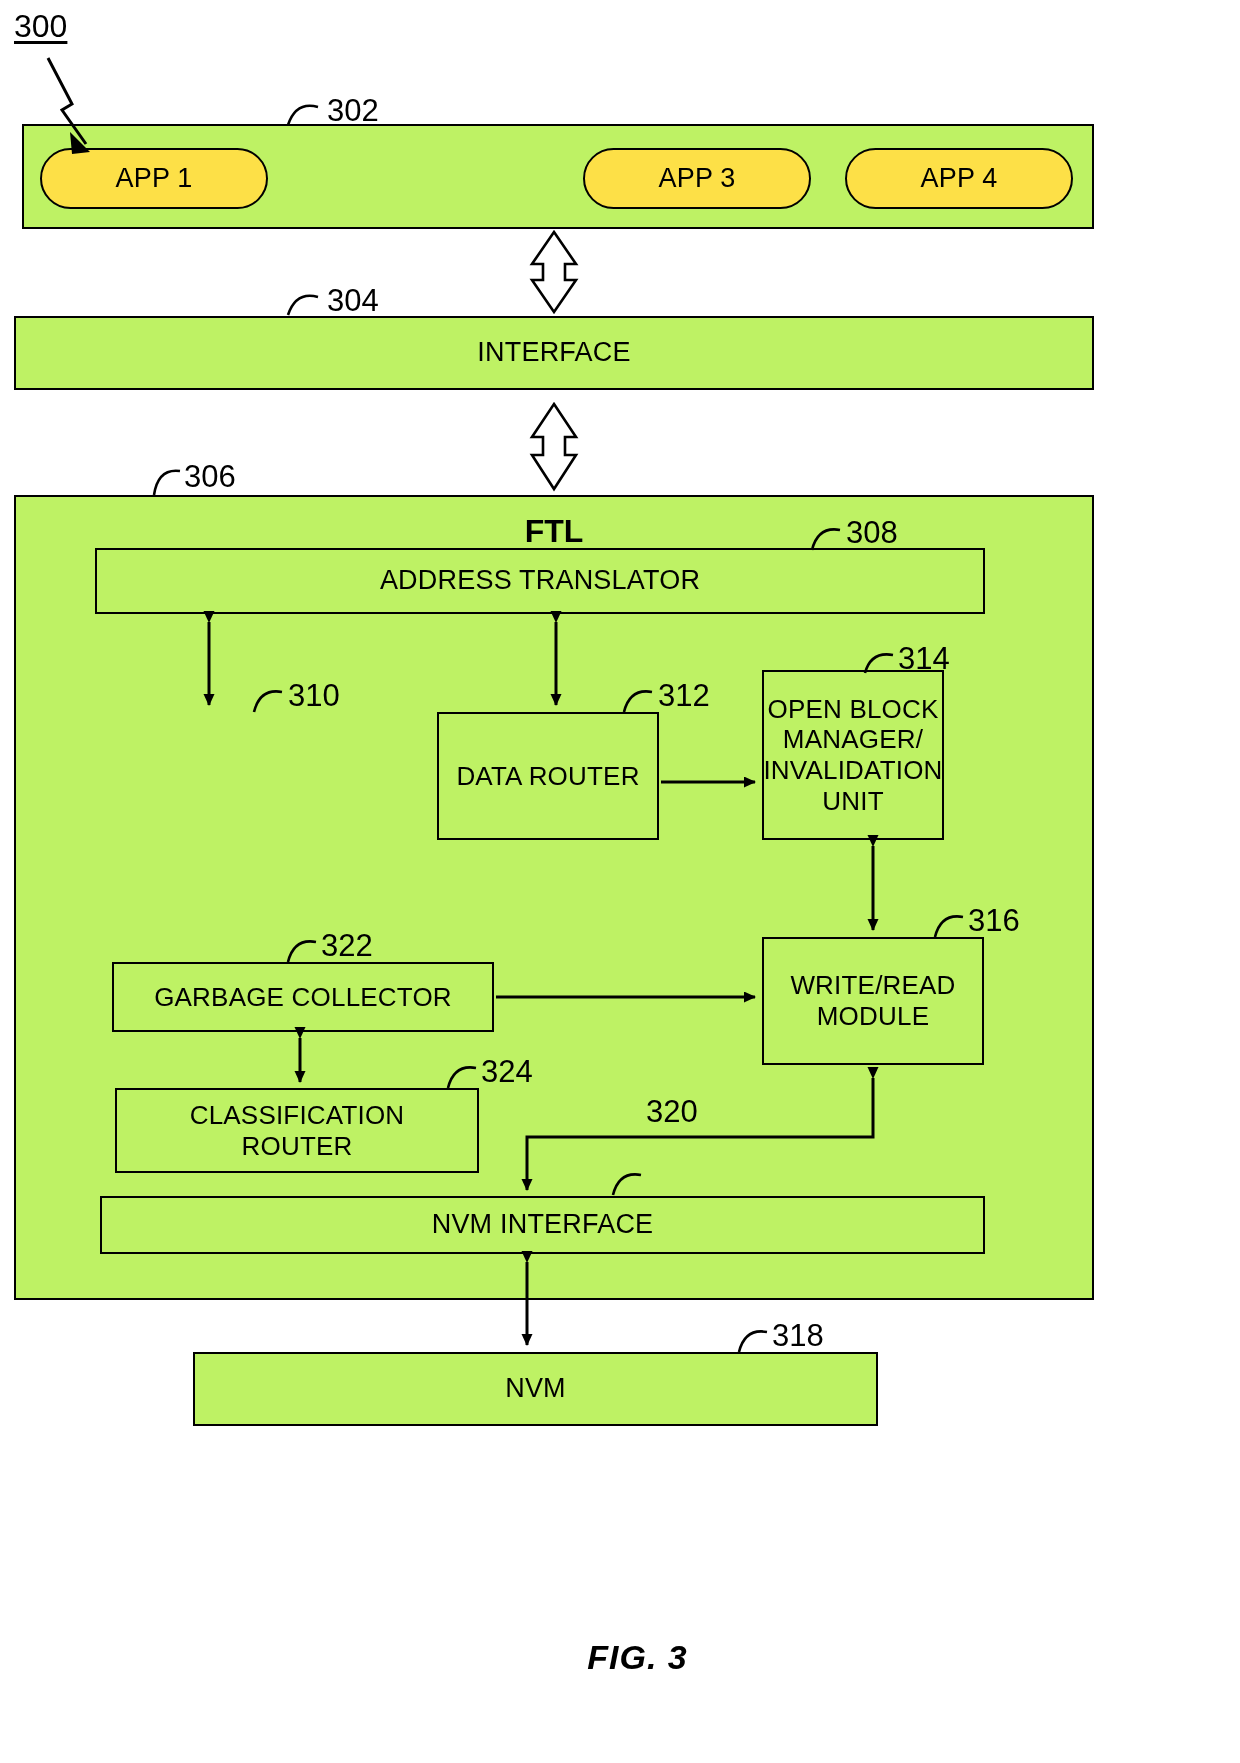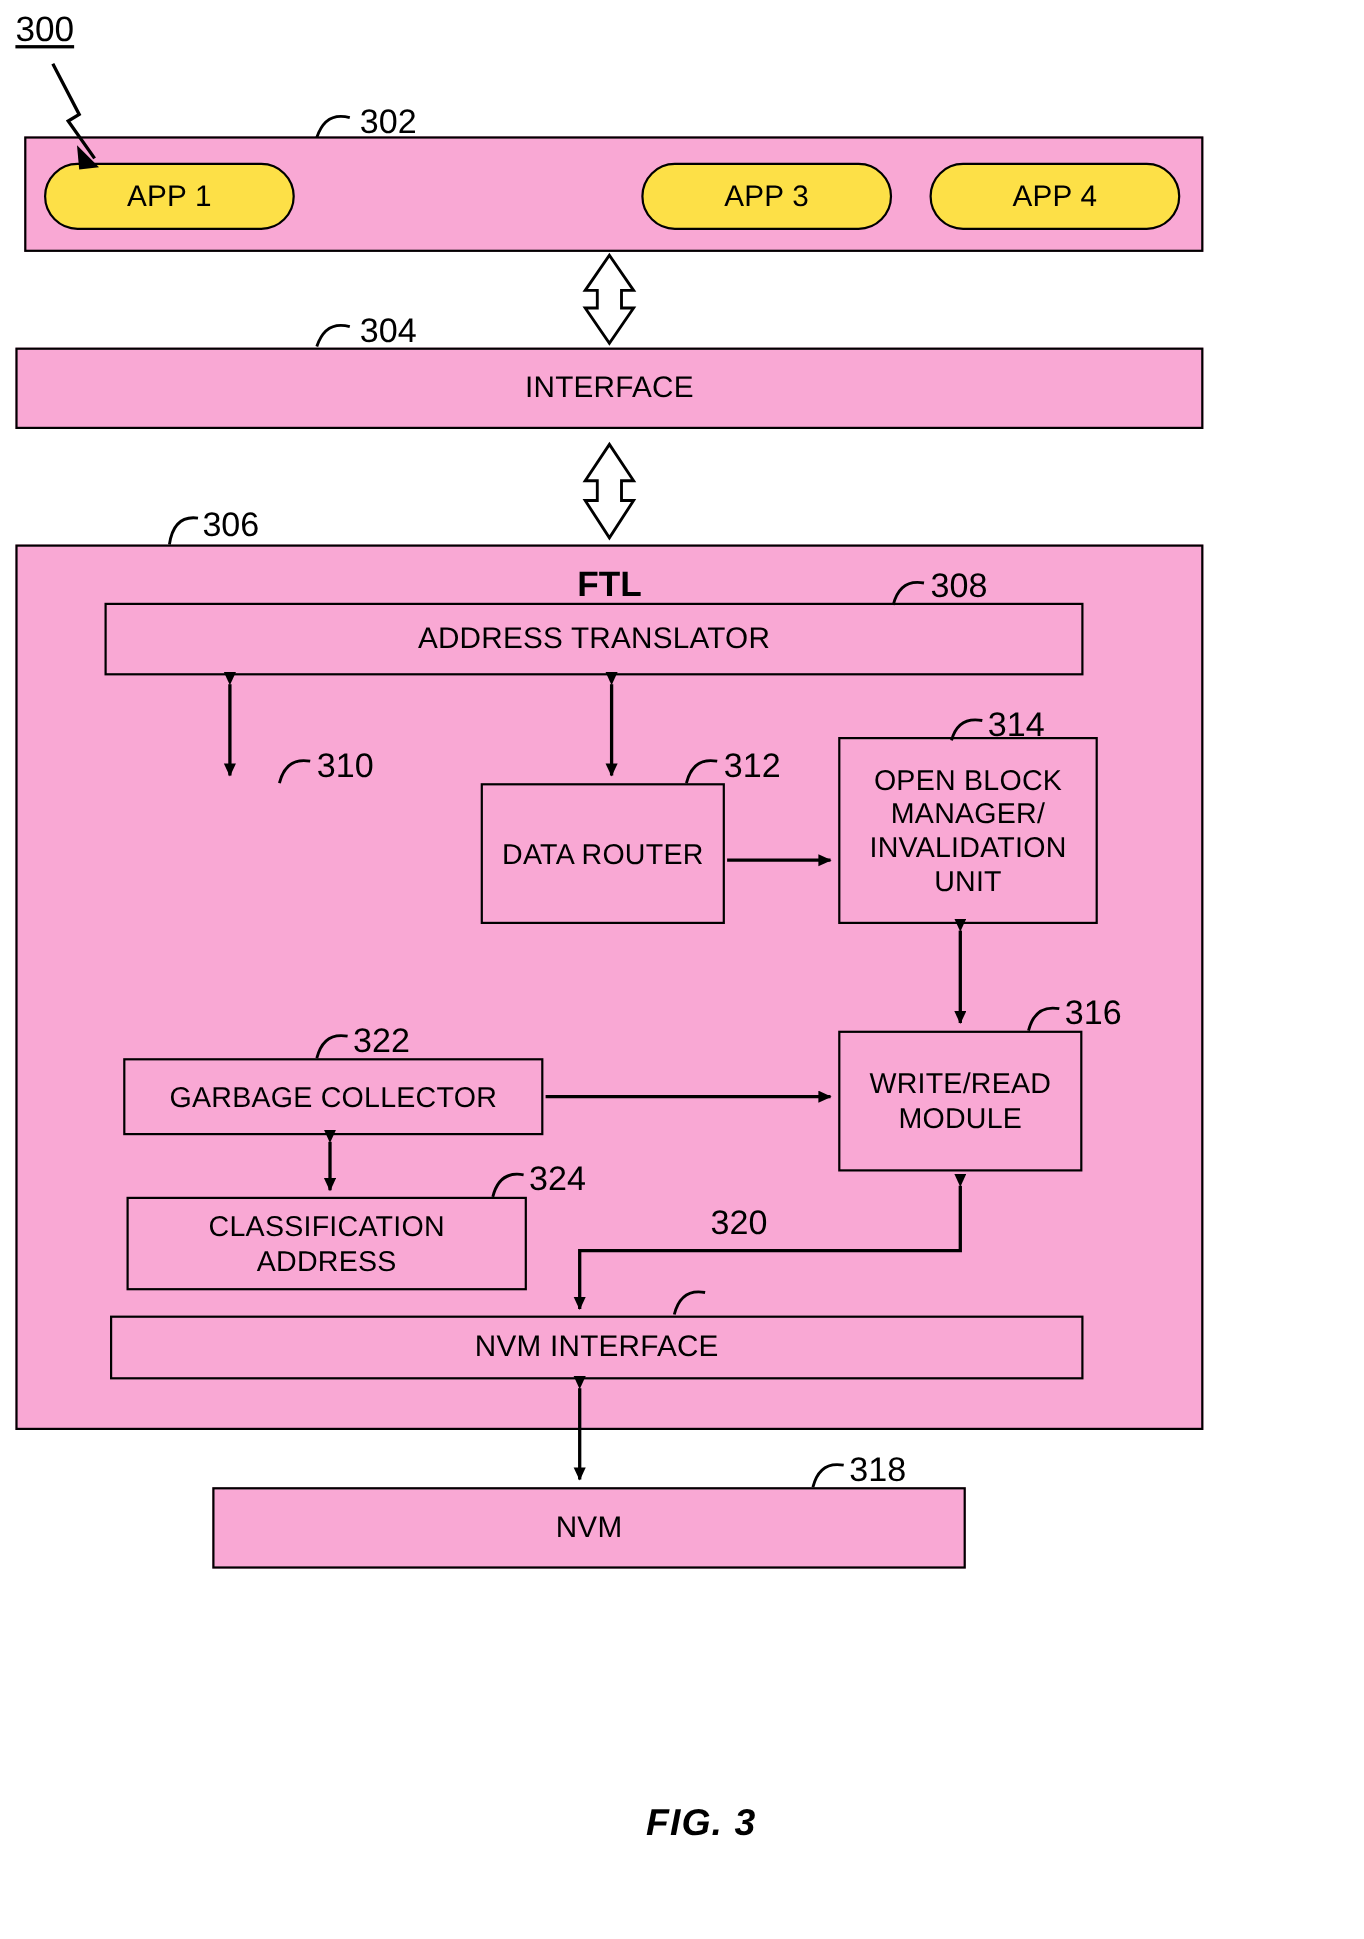"INTERFACE" .box { background: #f9a8d4 -> #bef264 }
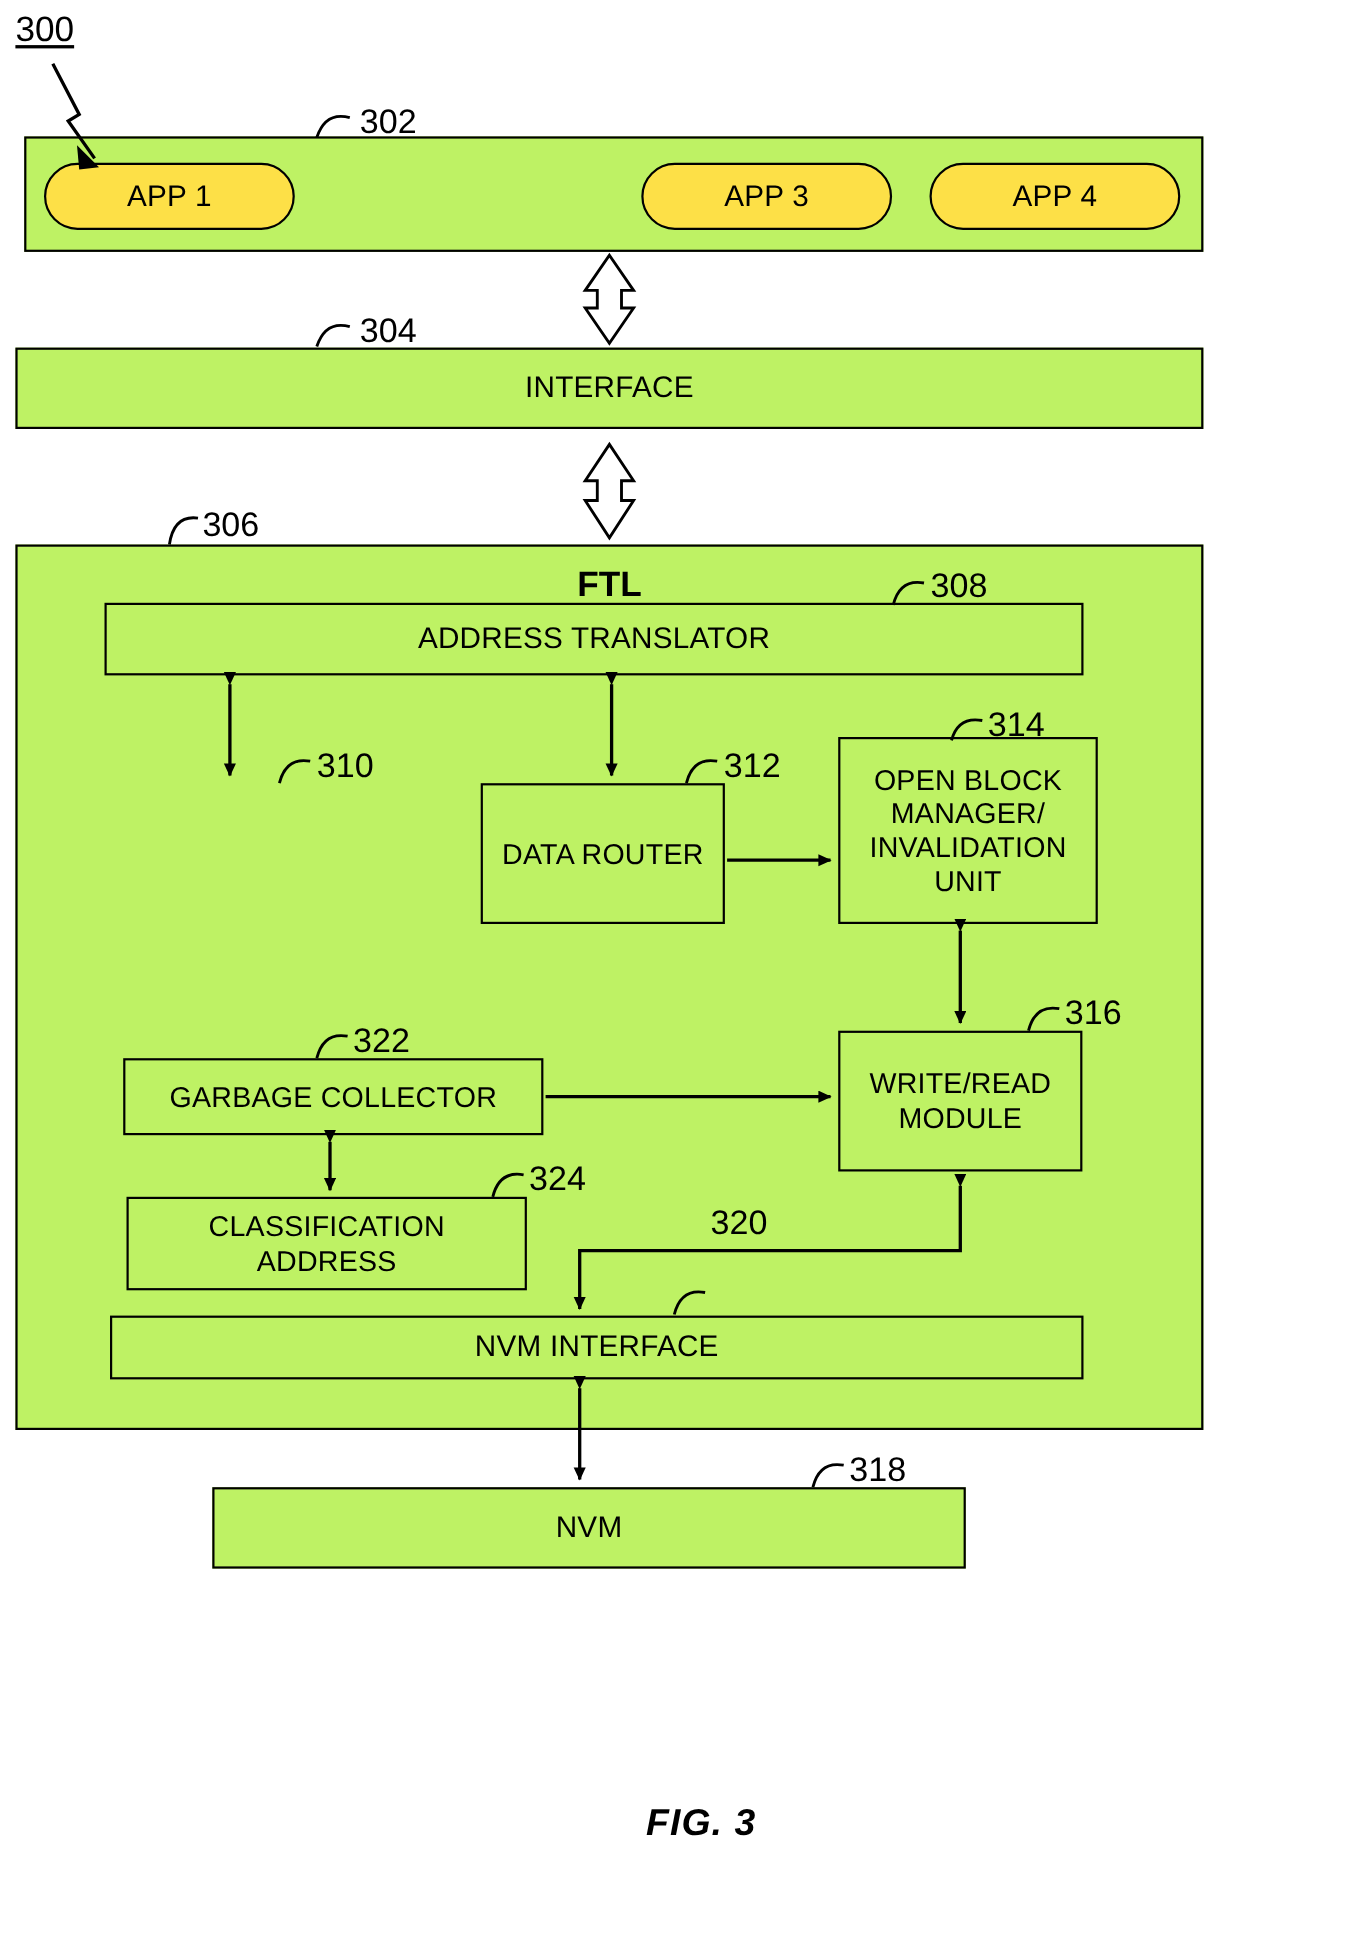"OPEN BLOCK" div.box { width: 236px -> 182px }
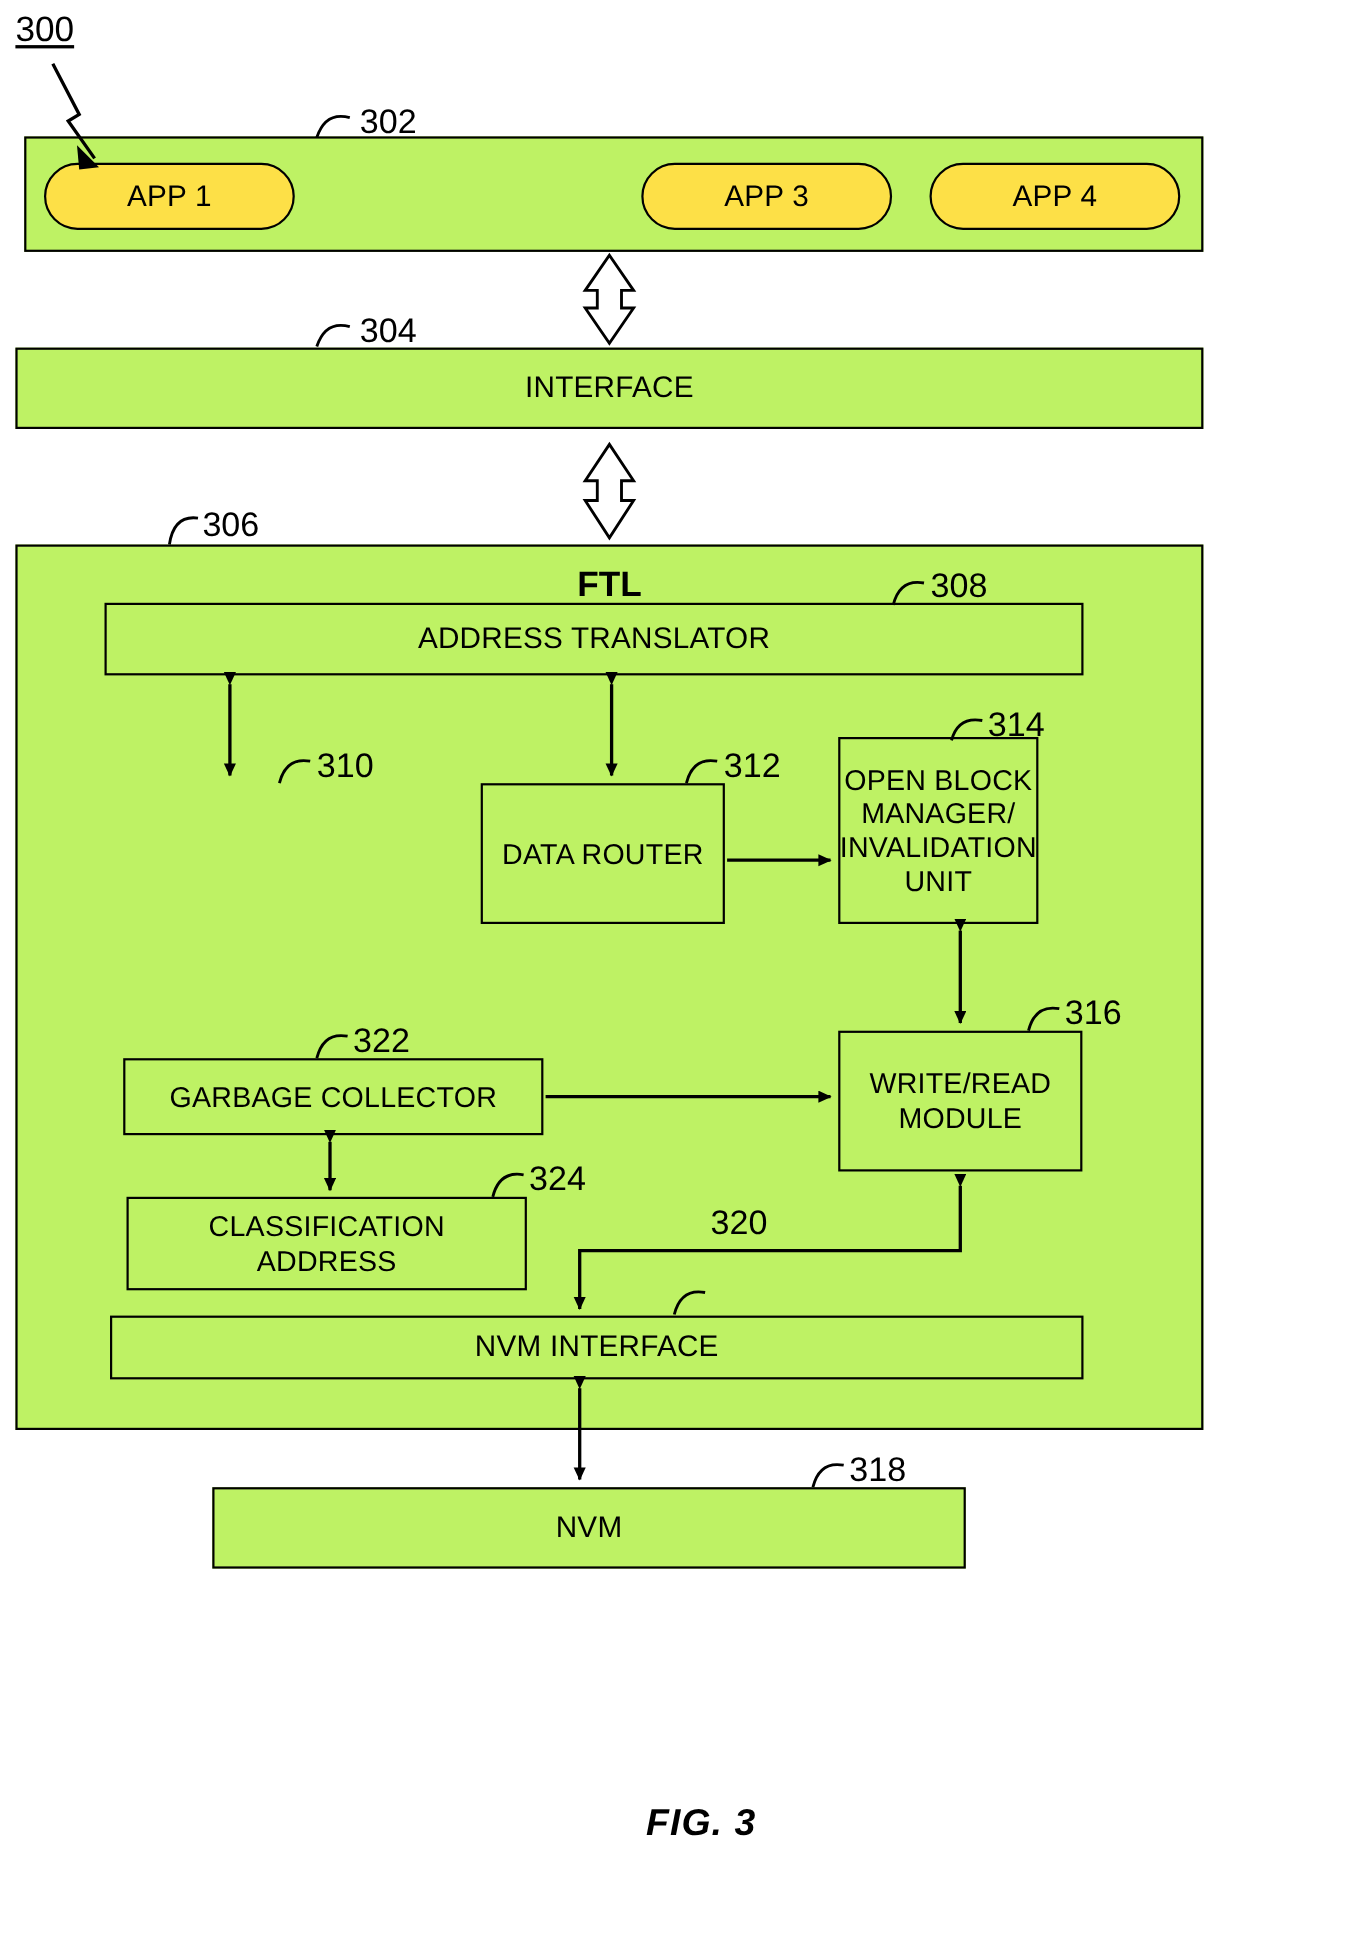"CLASSIFICATION" span.lbl { text: ADDRESS -> ROUTER }
